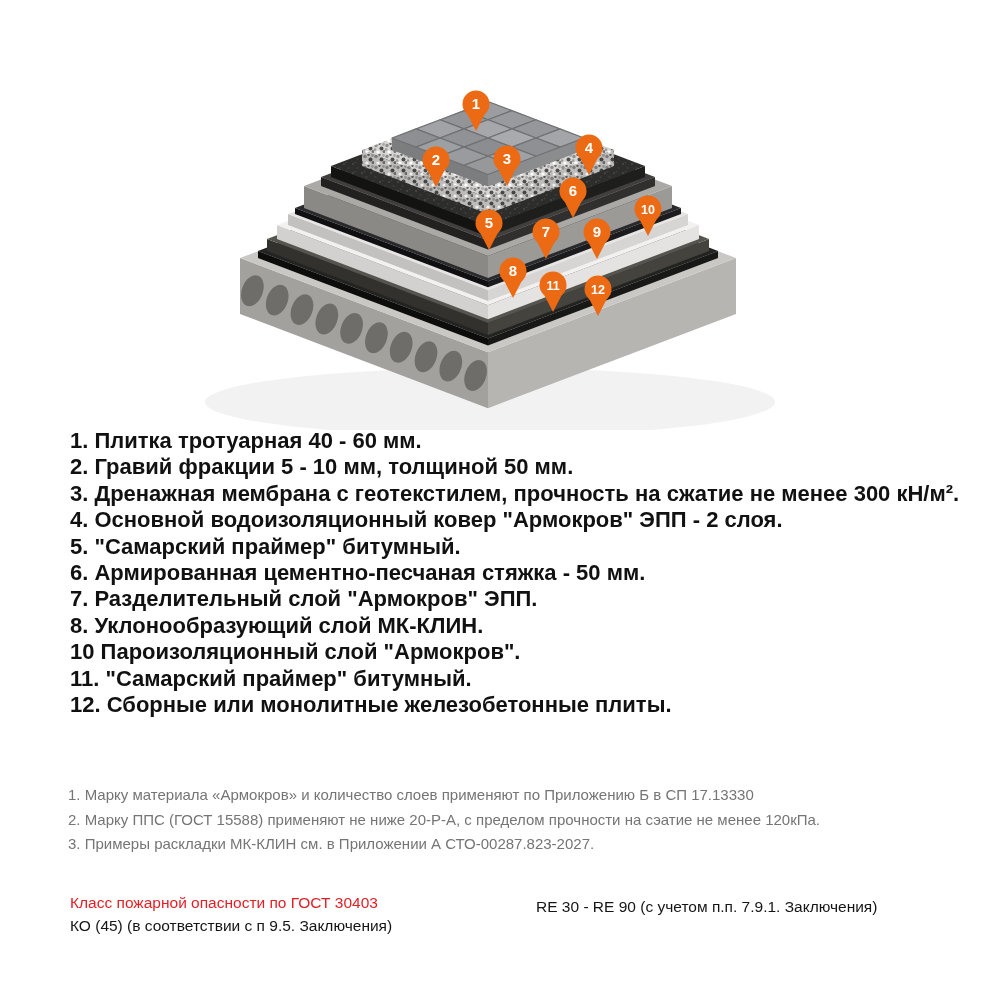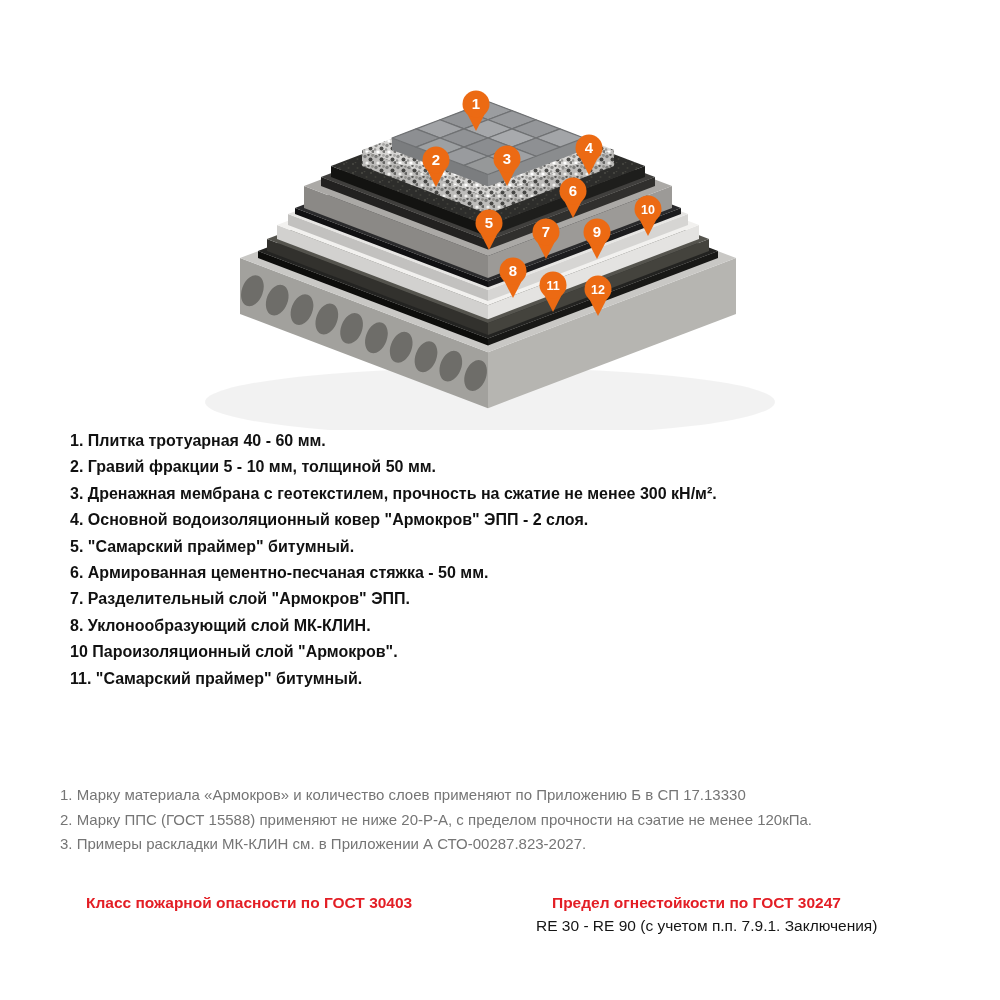"1. Плитка тротуарная 40 -" .legend { font-size: 16px -> 22px }
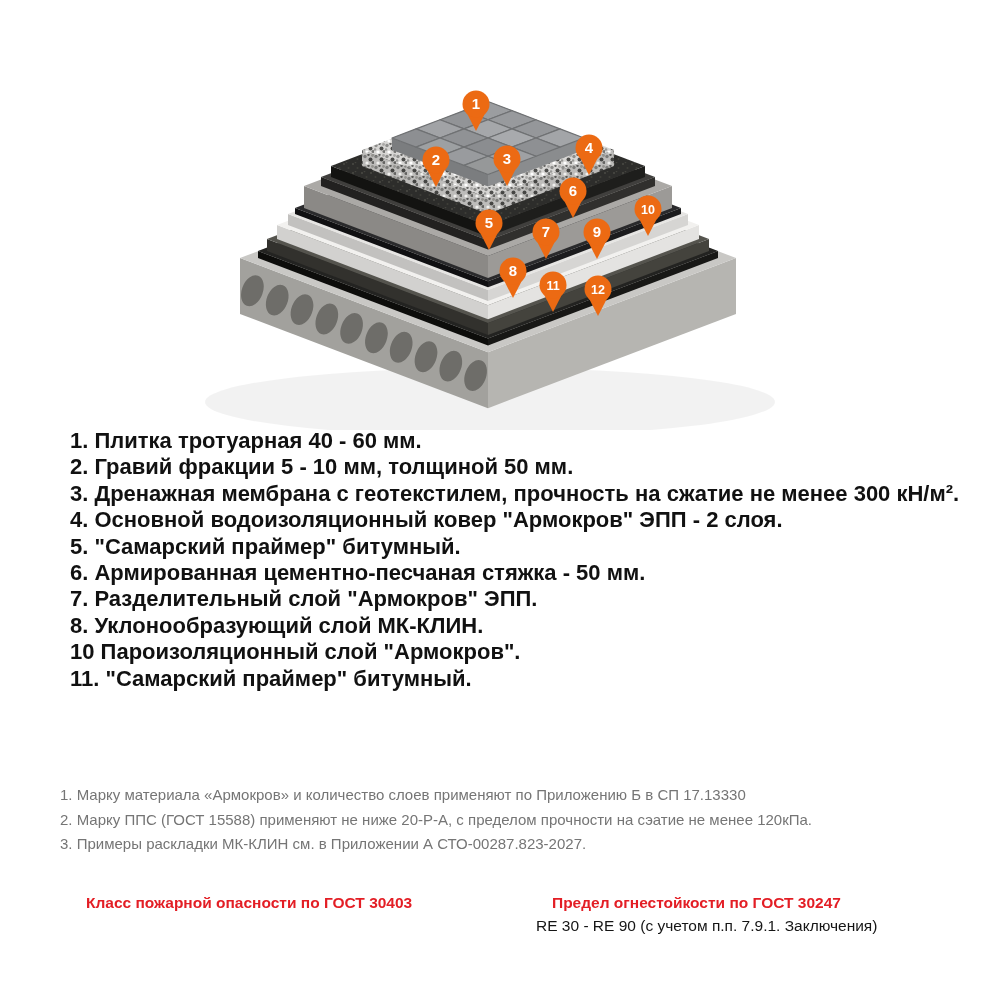"12. Сборные или монолитные" div.legend-item { html: none -> <div>12. Сборные или монолитные железобетонные плиты.</div> }
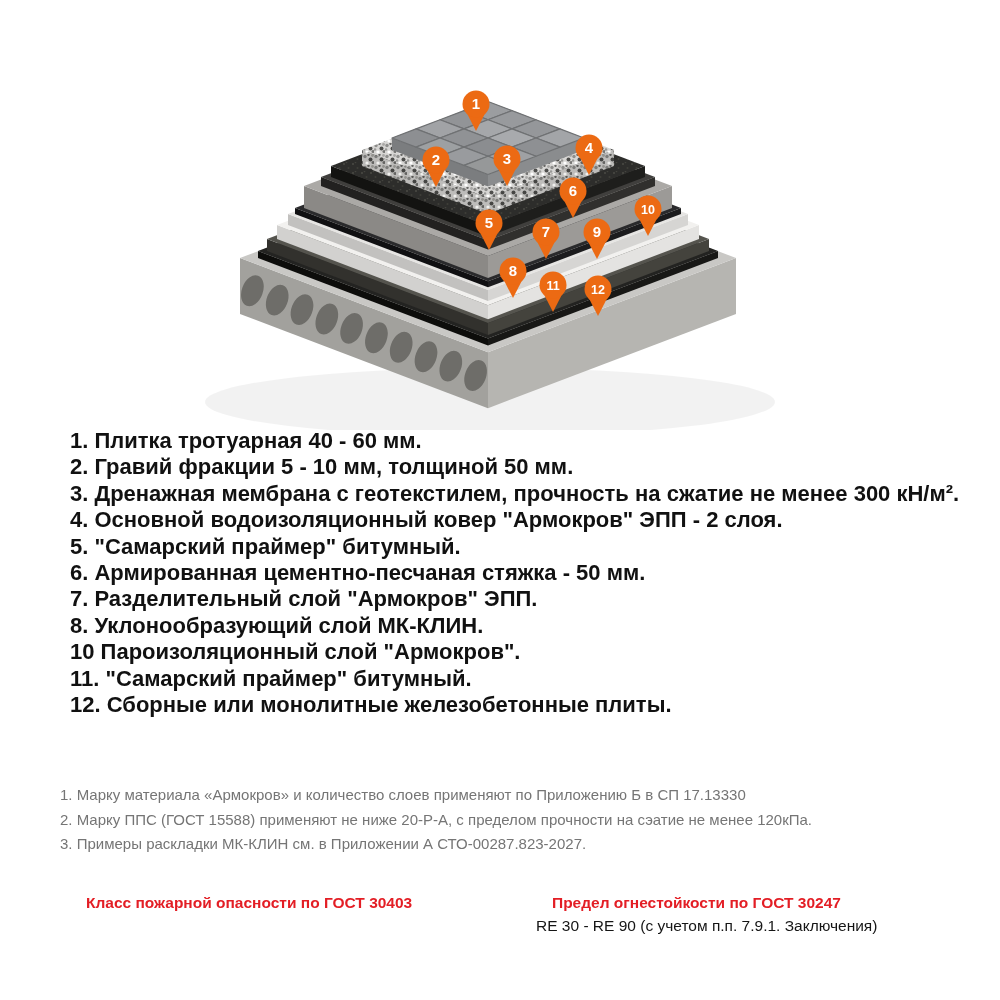"1. Марку материала «Армокров» и" .footnotes { left: 60px -> 68px }
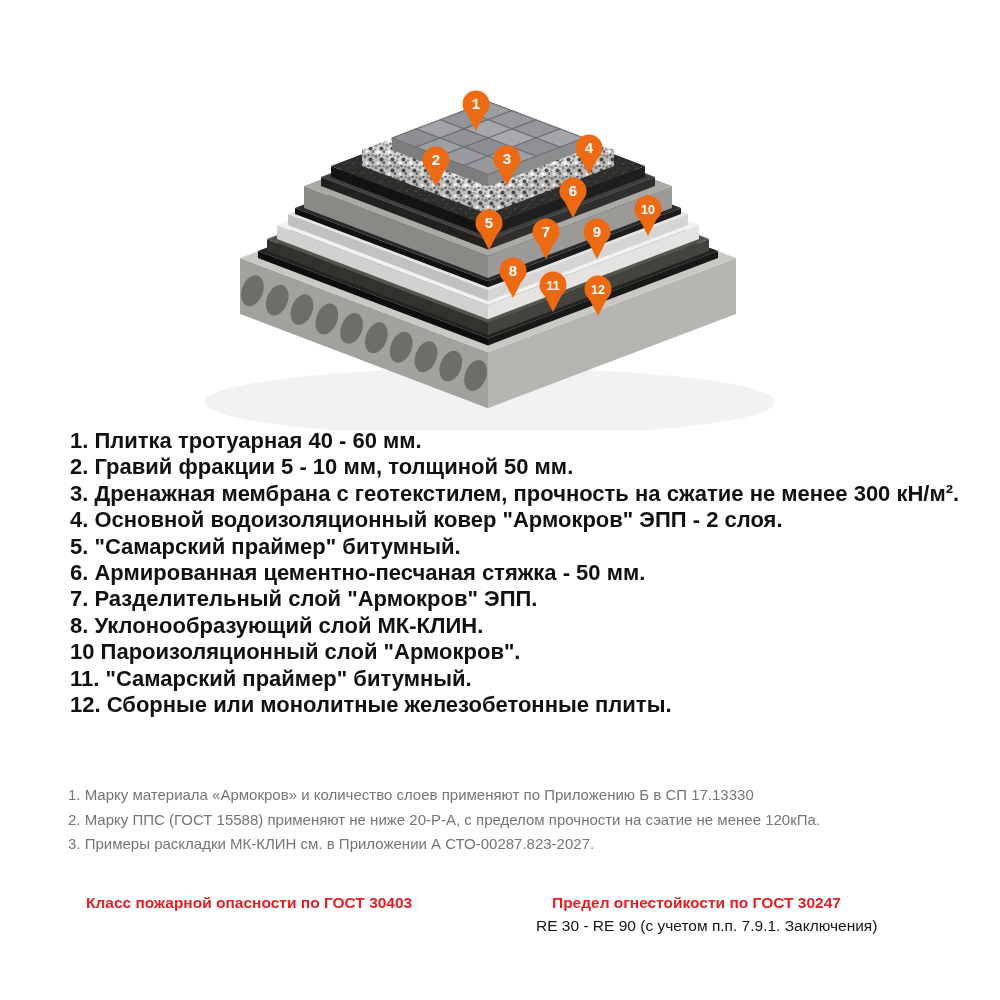"Класс пожарной опасности по ГОСТ" .fire-title { font-weight: 700 -> 400; margin-left: 16px -> none }
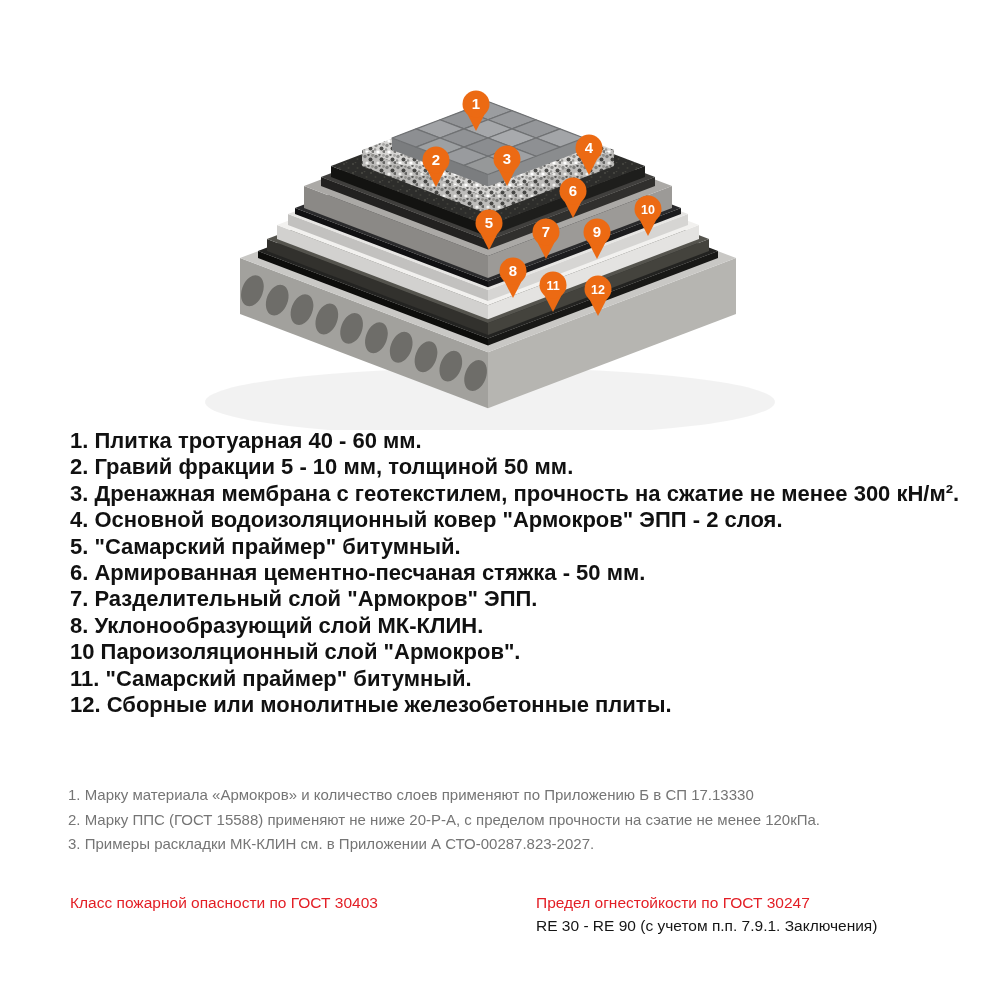"Предел огнестойкости по ГОСТ 30247" div.fire-title { html: <div>Предел огнестойкости по ГОСТ 30247</div> -> none }
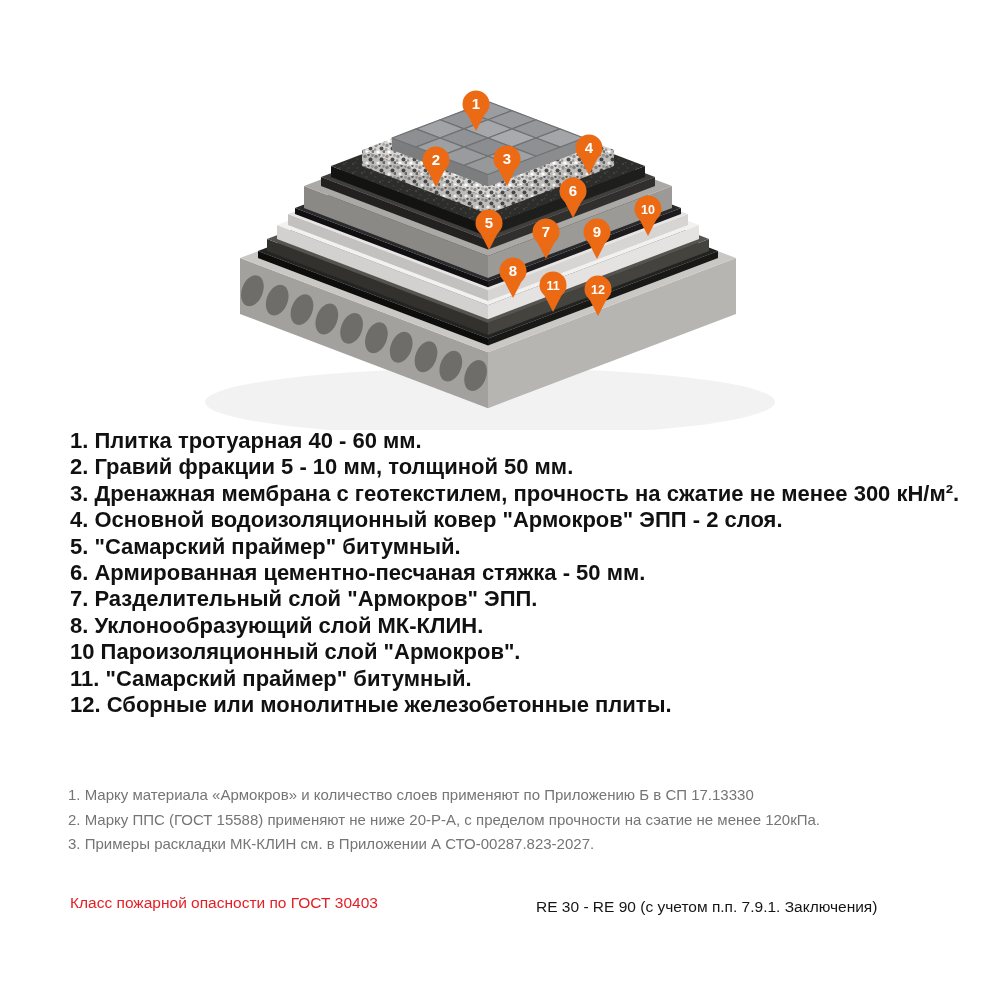"КО (45) (в соответствии с" div.fire-value { html: none -> <div>КО (45) (в соответствии с п 9.5. Заключения)</div> }
